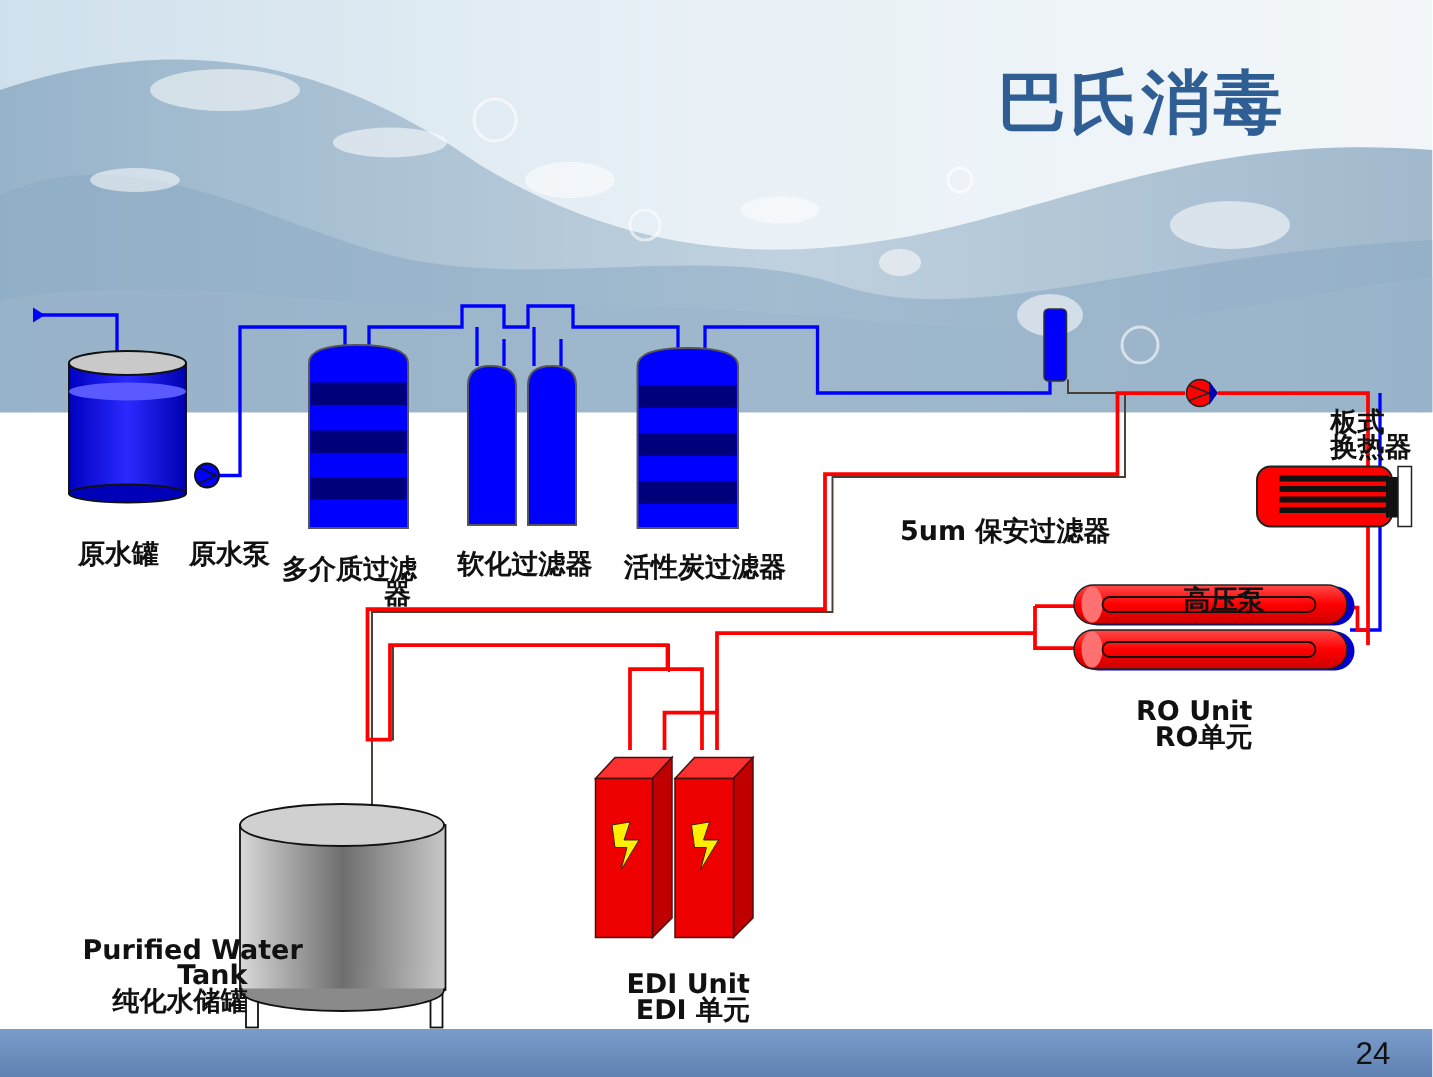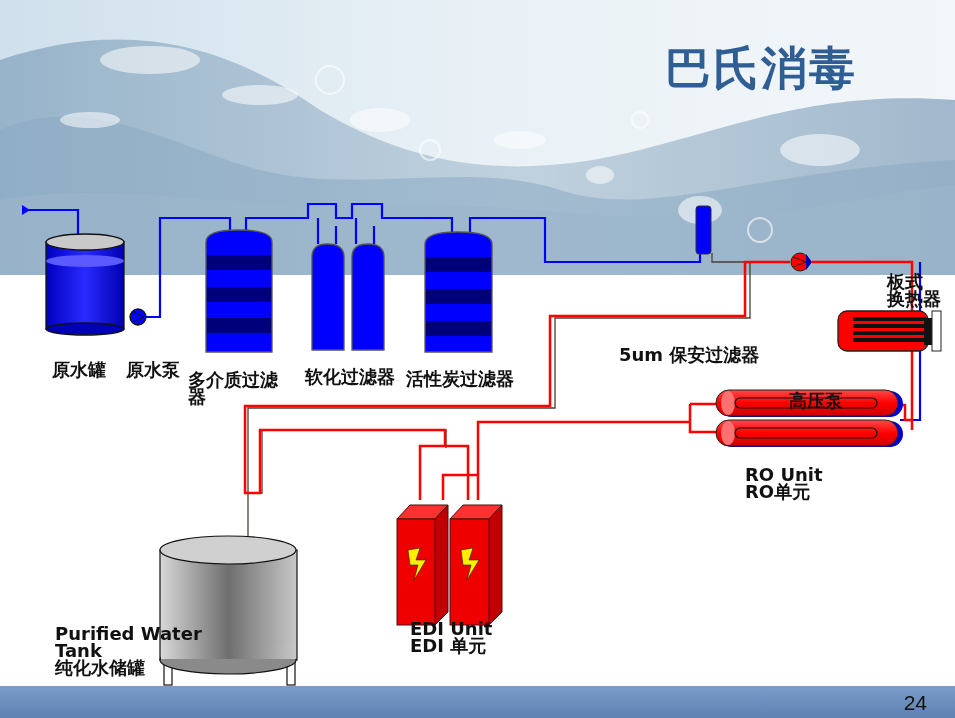"5um 保安过滤器" div.lbl { left: 619px -> 600px }
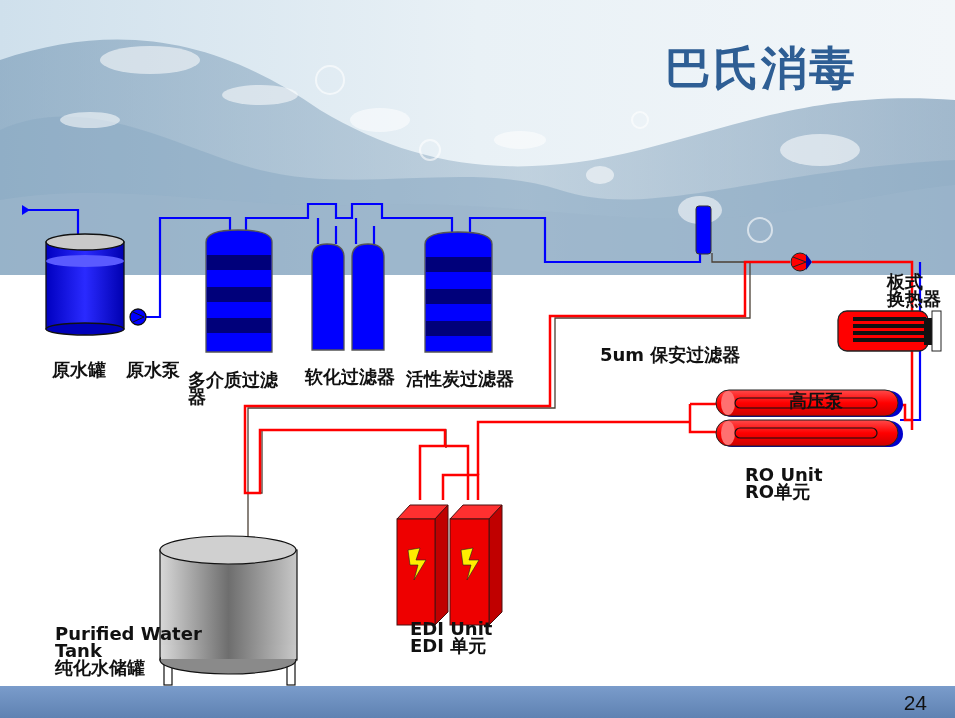"多介质过滤" .lbl.c { text-align: left -> right }
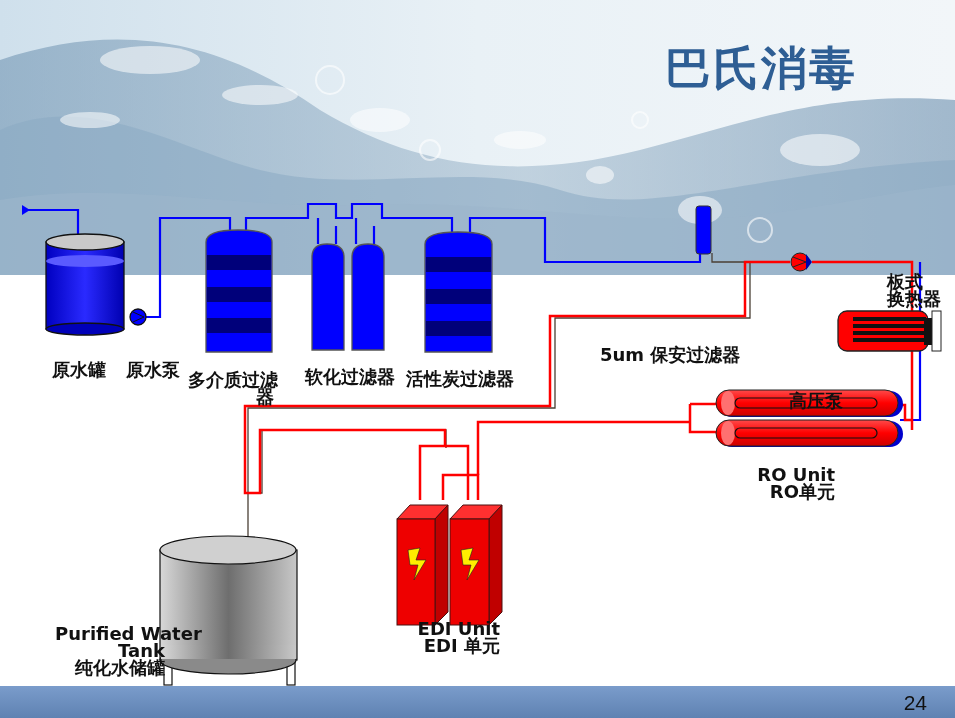"活性炭过滤器" div.lbl { left: 406px -> 416px }
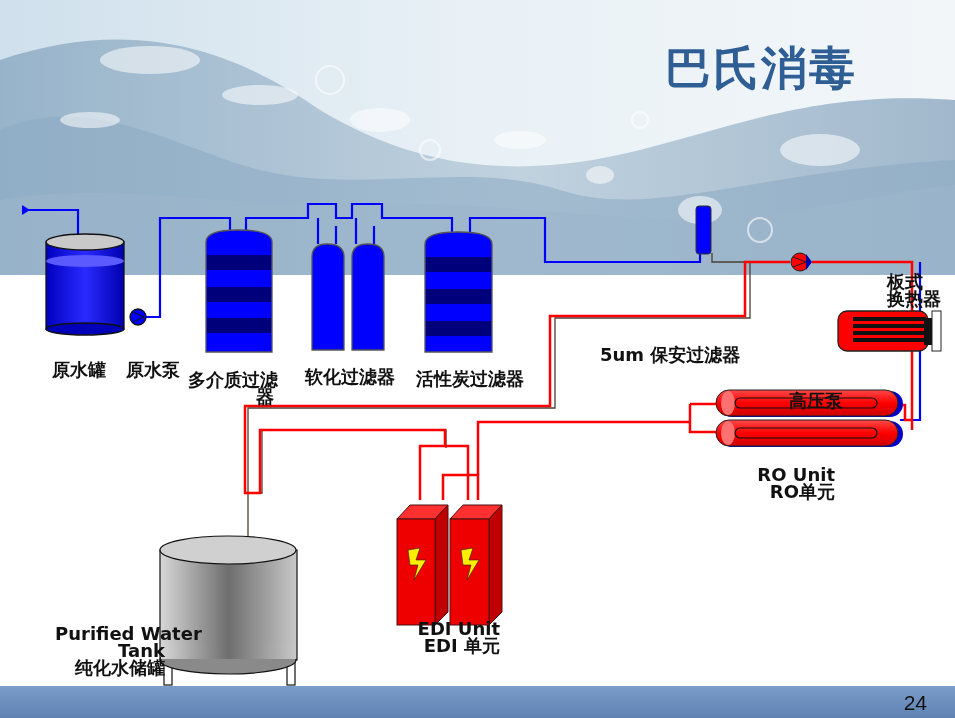"EDI Unit" div.lbl { top: 620px -> 648px }
